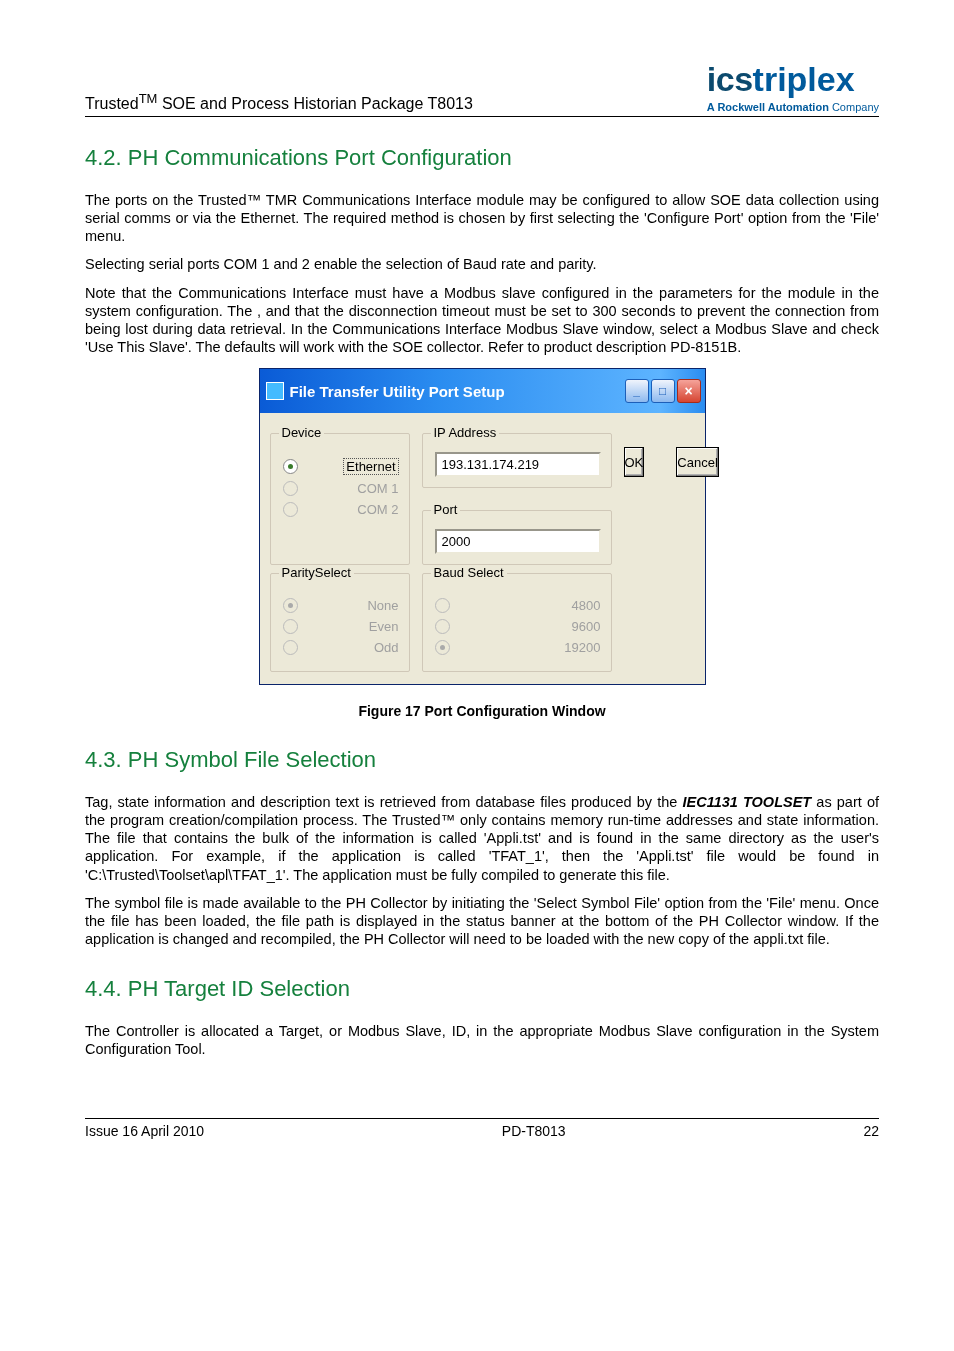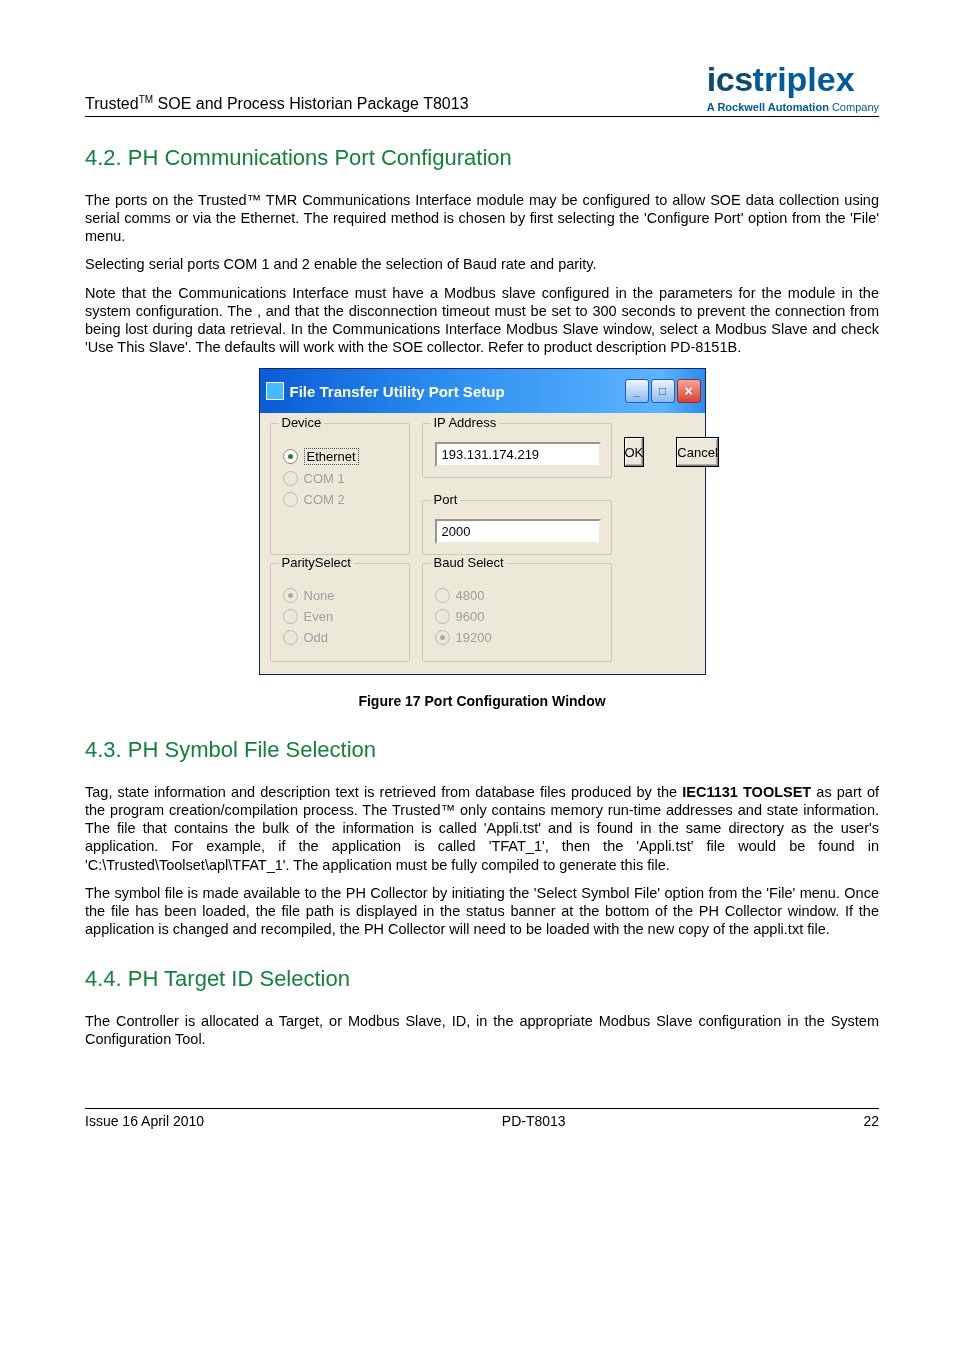"TM" .tm-super { font-size: 10px -> 13px }
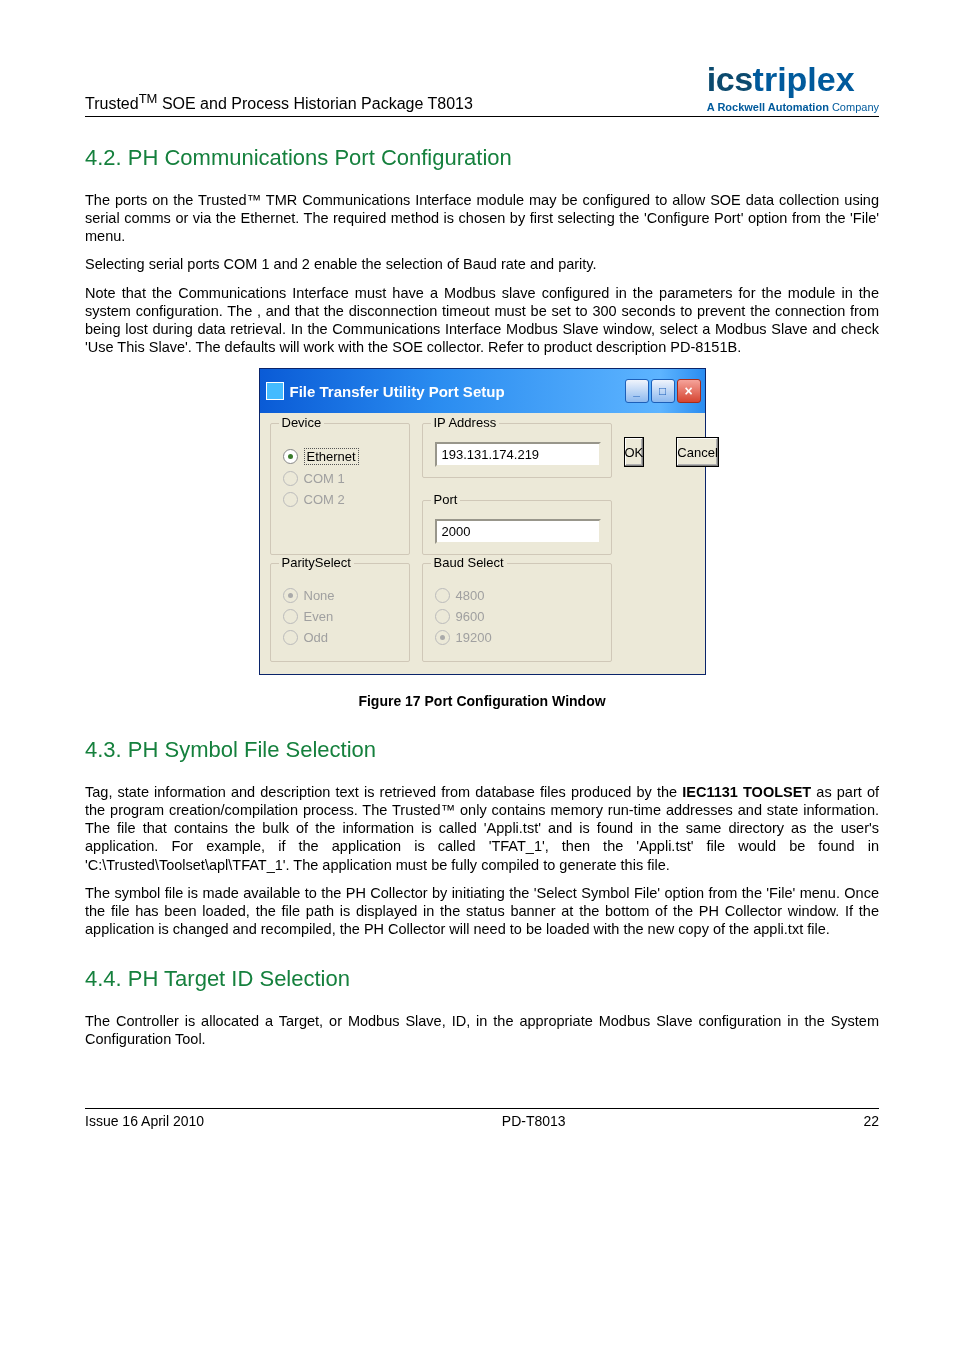"Device" .dialog-body { padding: 10px 10px 12px 10px -> 20px 10px 12px 10px }
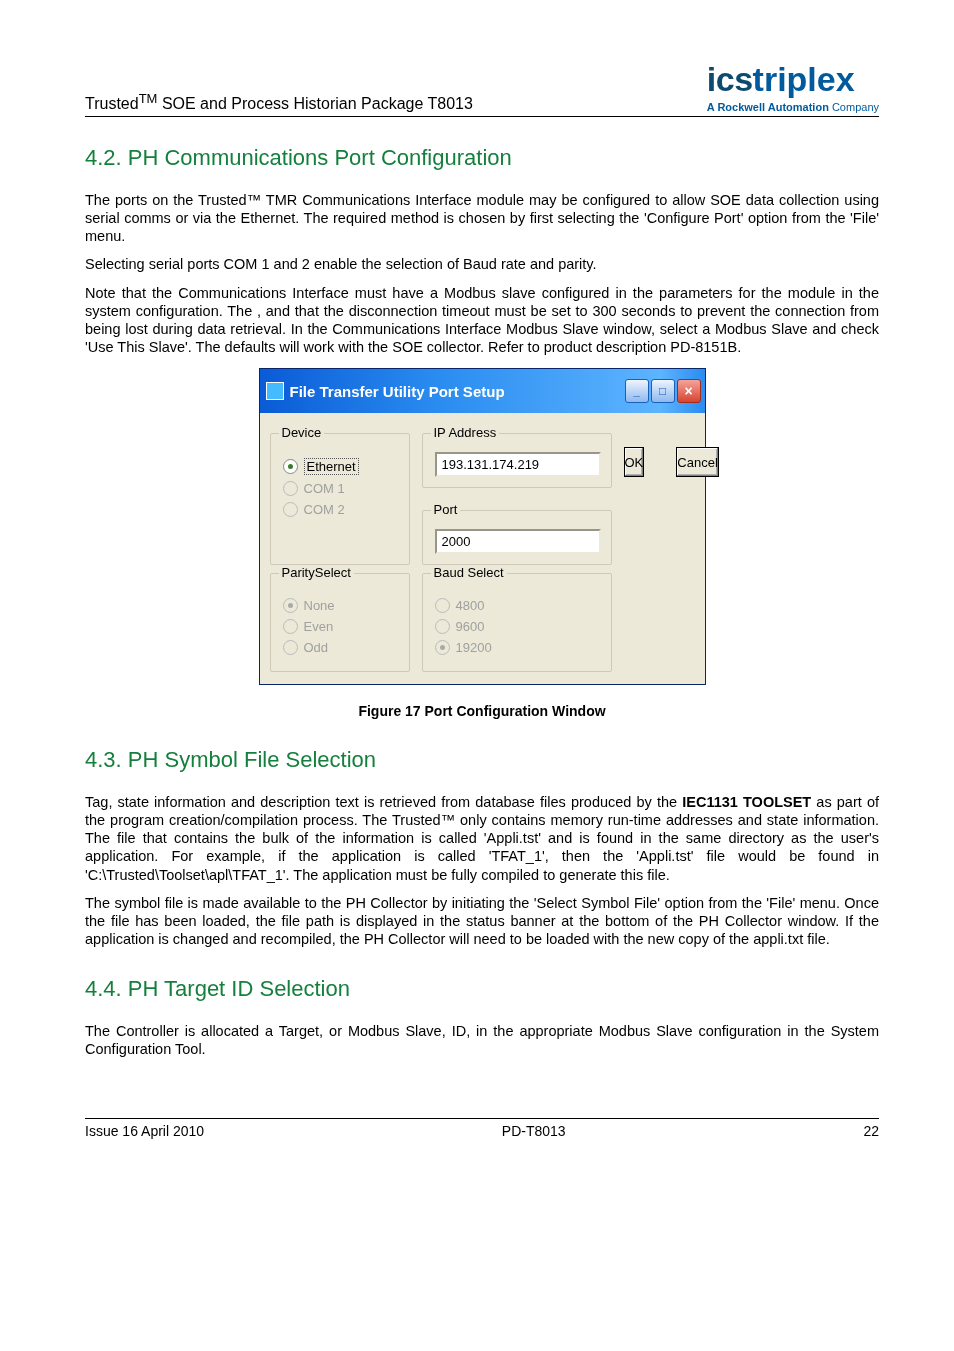"Ethernet" .radio-row { justify-content: none -> space-between }
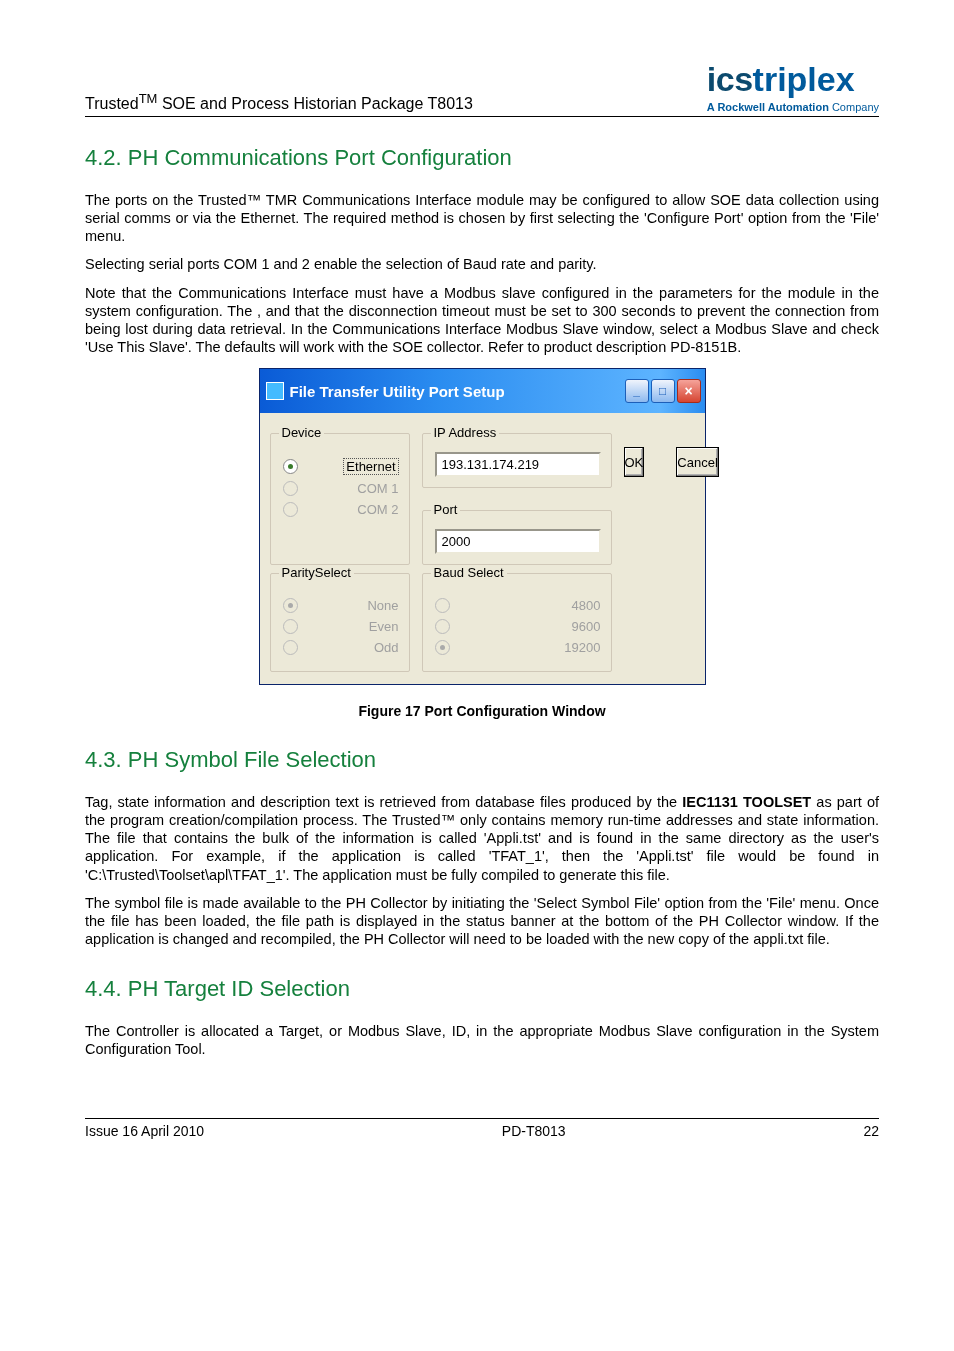"IEC1131 TOOLSET" .bold-text { font-style: none -> italic }
